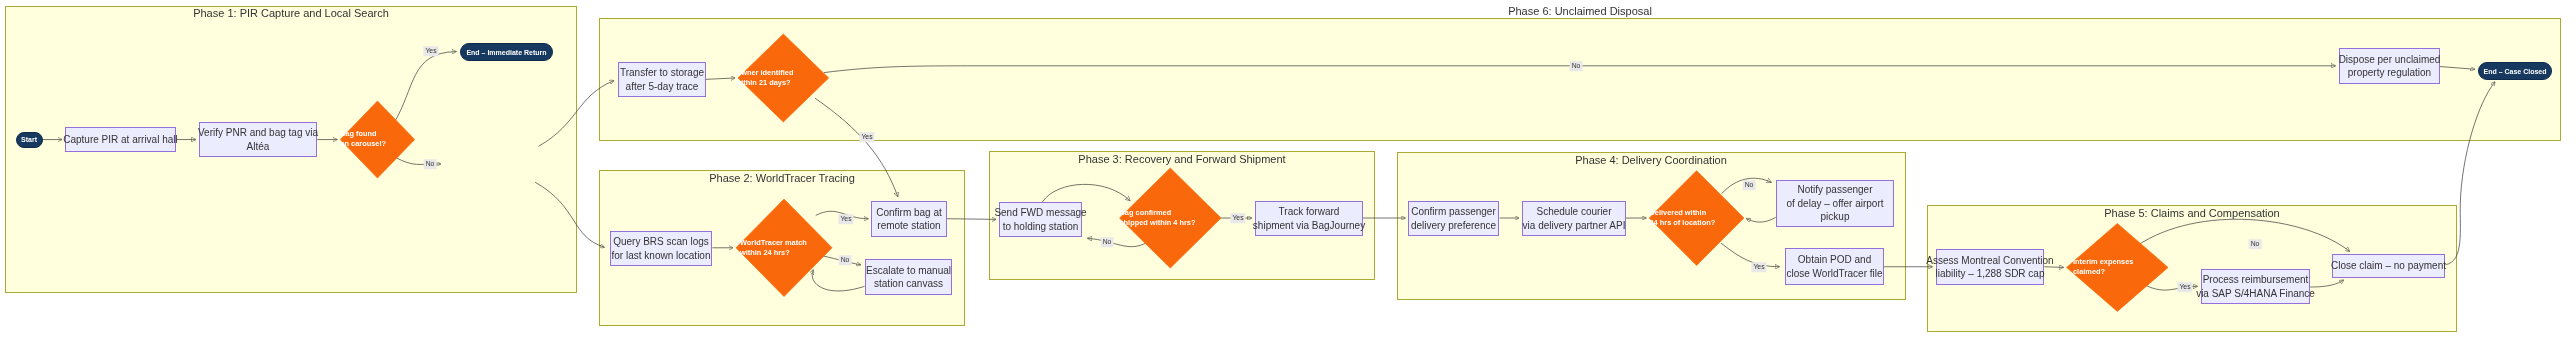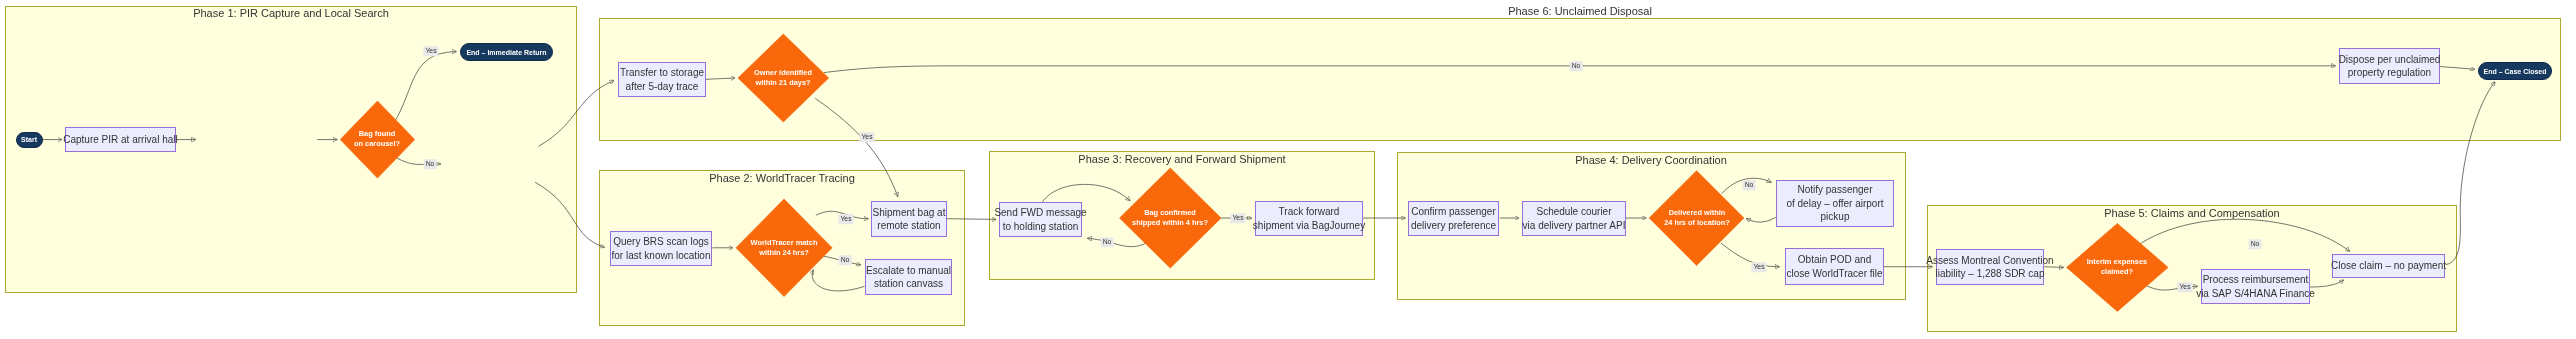"Owner identified" .diamond-label { text-align: center -> left }
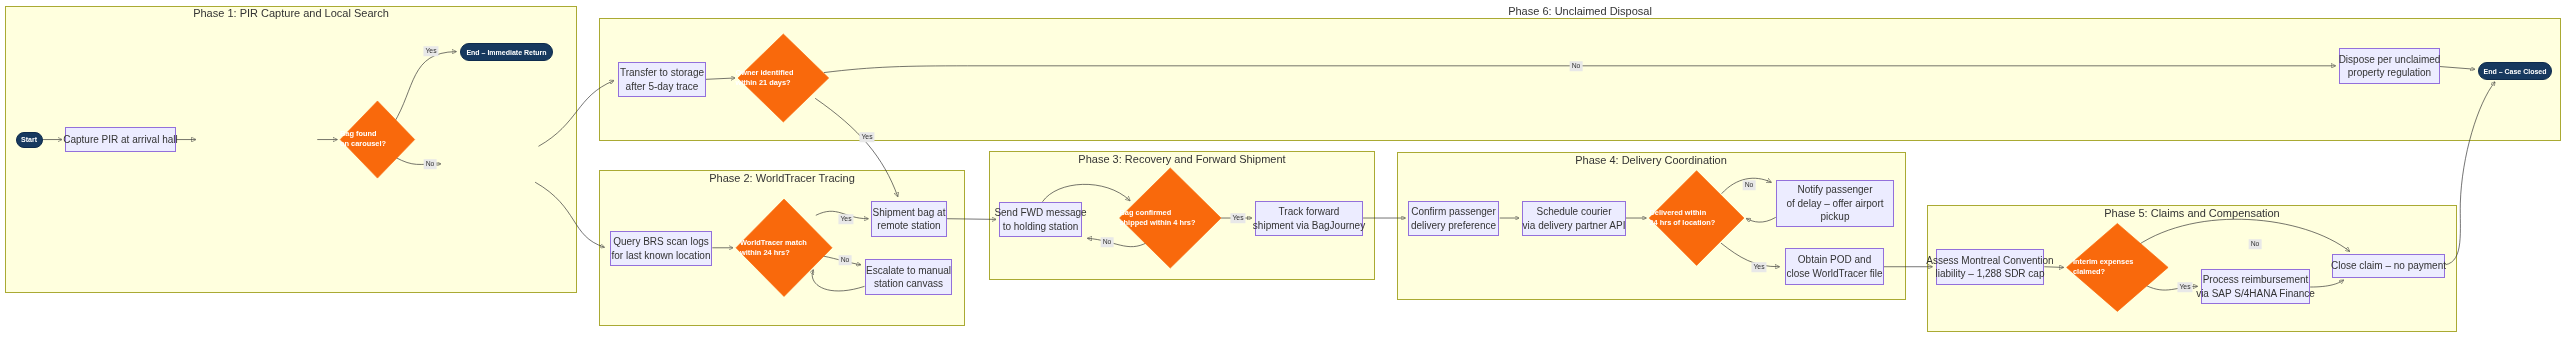"Verify PNR and bag tag" div.node { html: none -> <div> <span>Verify PNR and bag tag via</span> <span>Altéa</span> </div> }
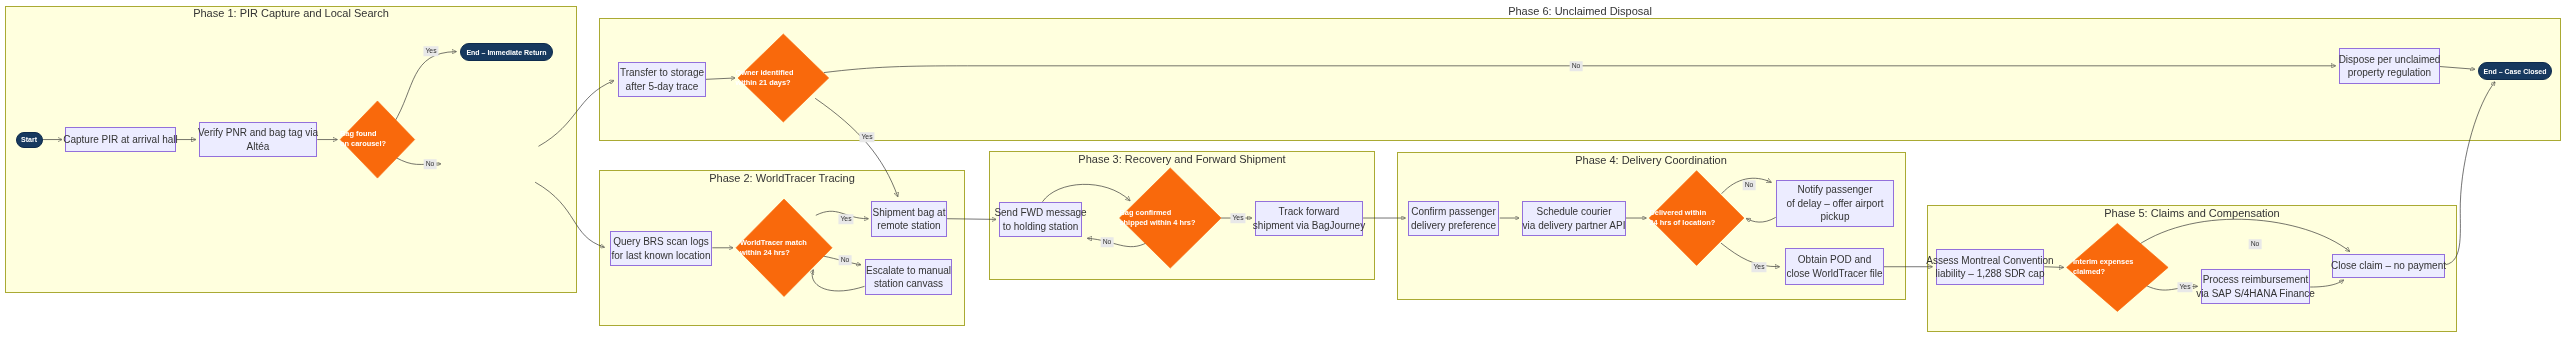"Shipment bag at" span { text: Shipment -> Confirm }
